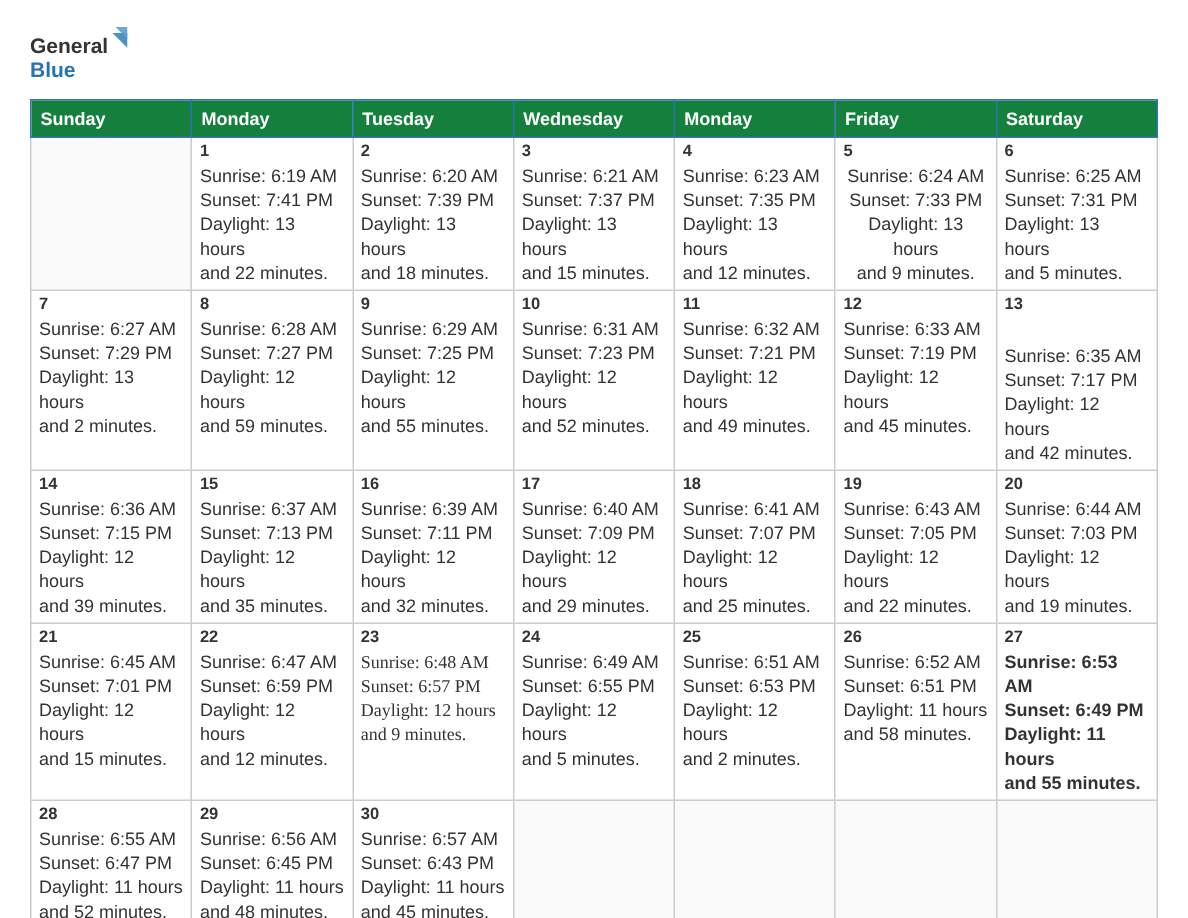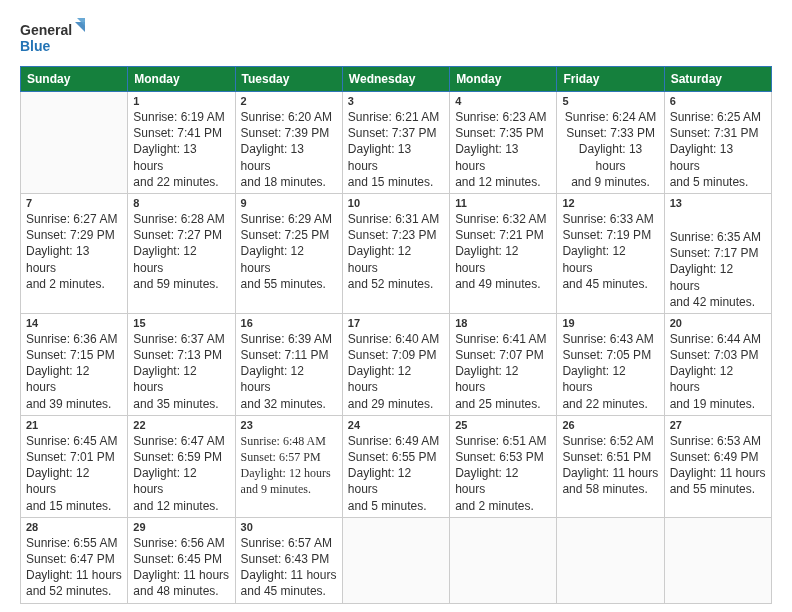"Sunrise: 6:53 AM" div.day-info { font-weight: none -> bold }
